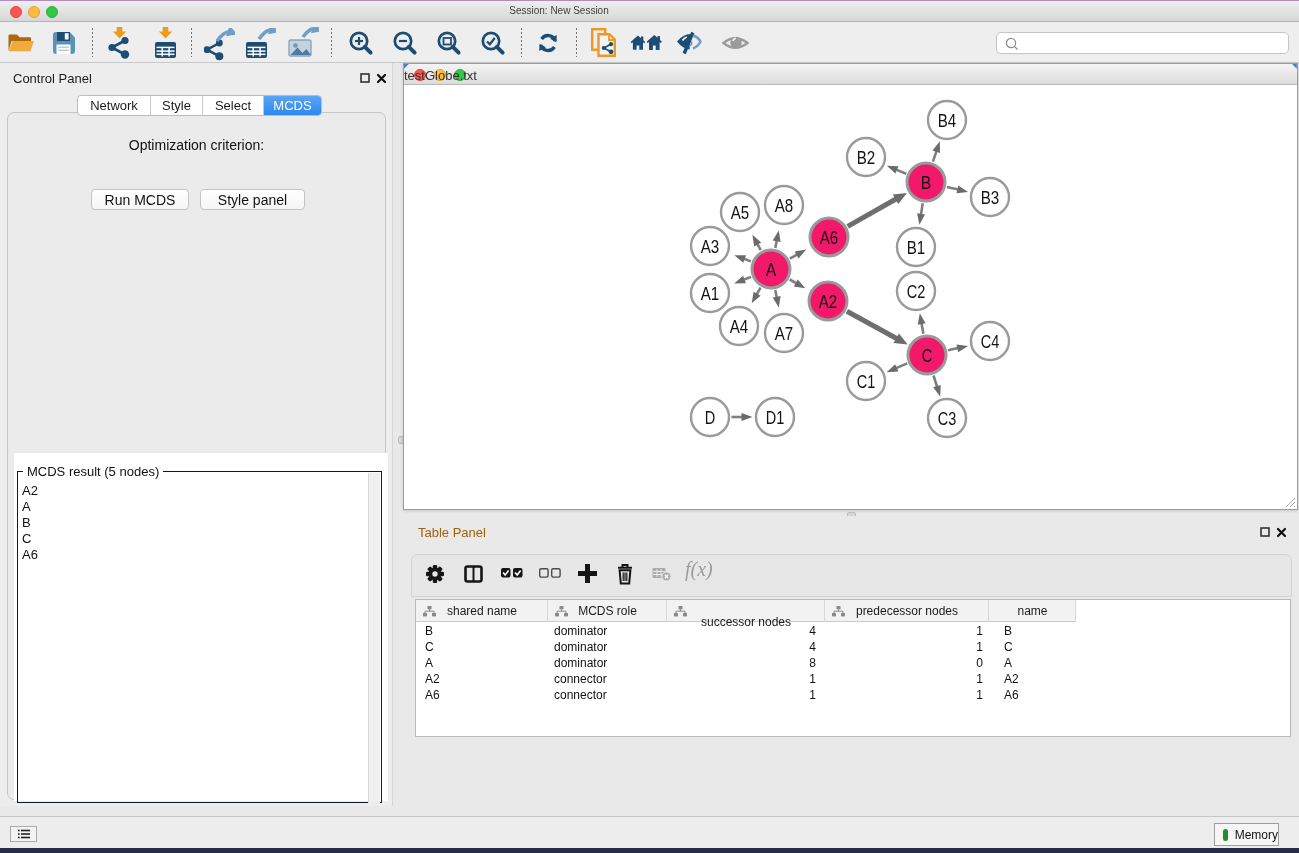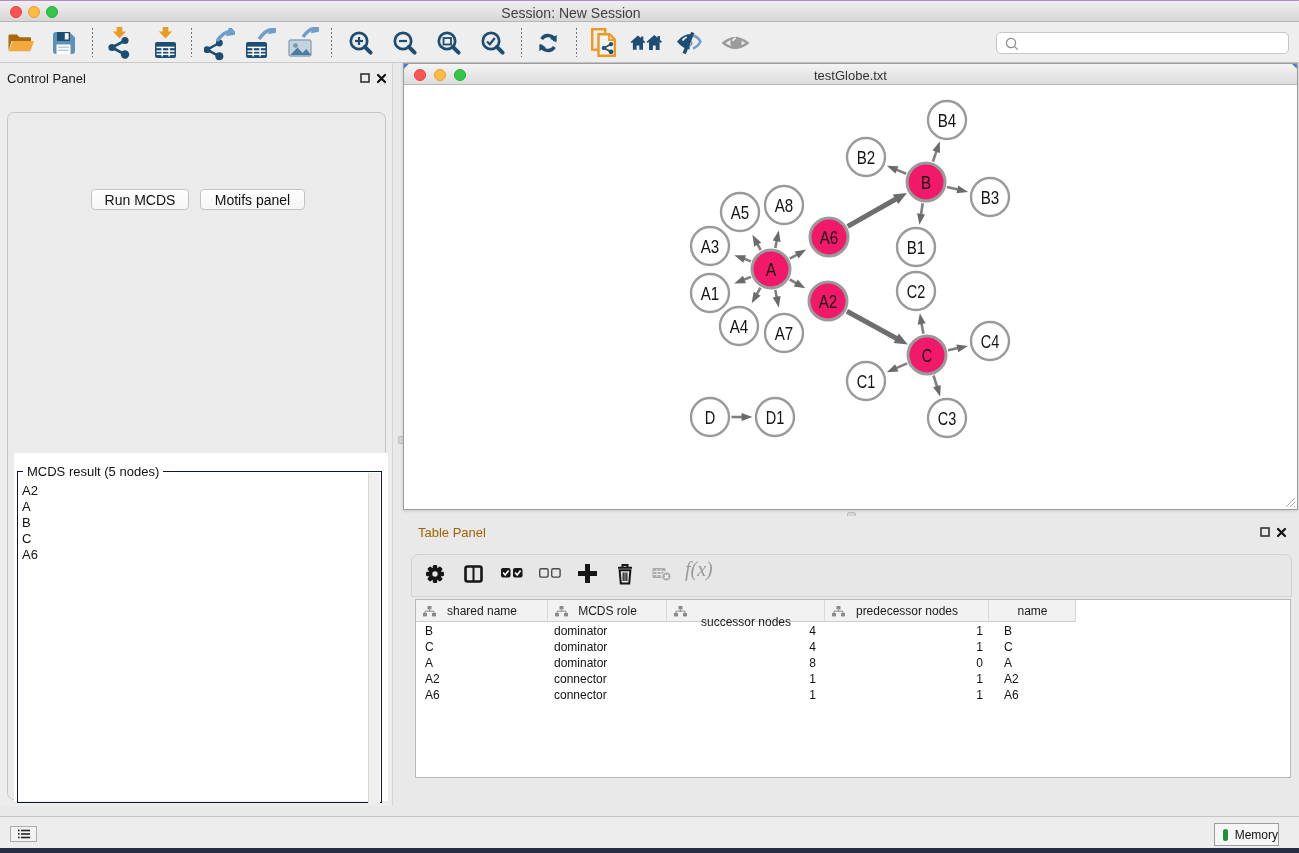"Session: New Session" div.abs { font-size: 14px -> 10px; left: 12px -> 0 }
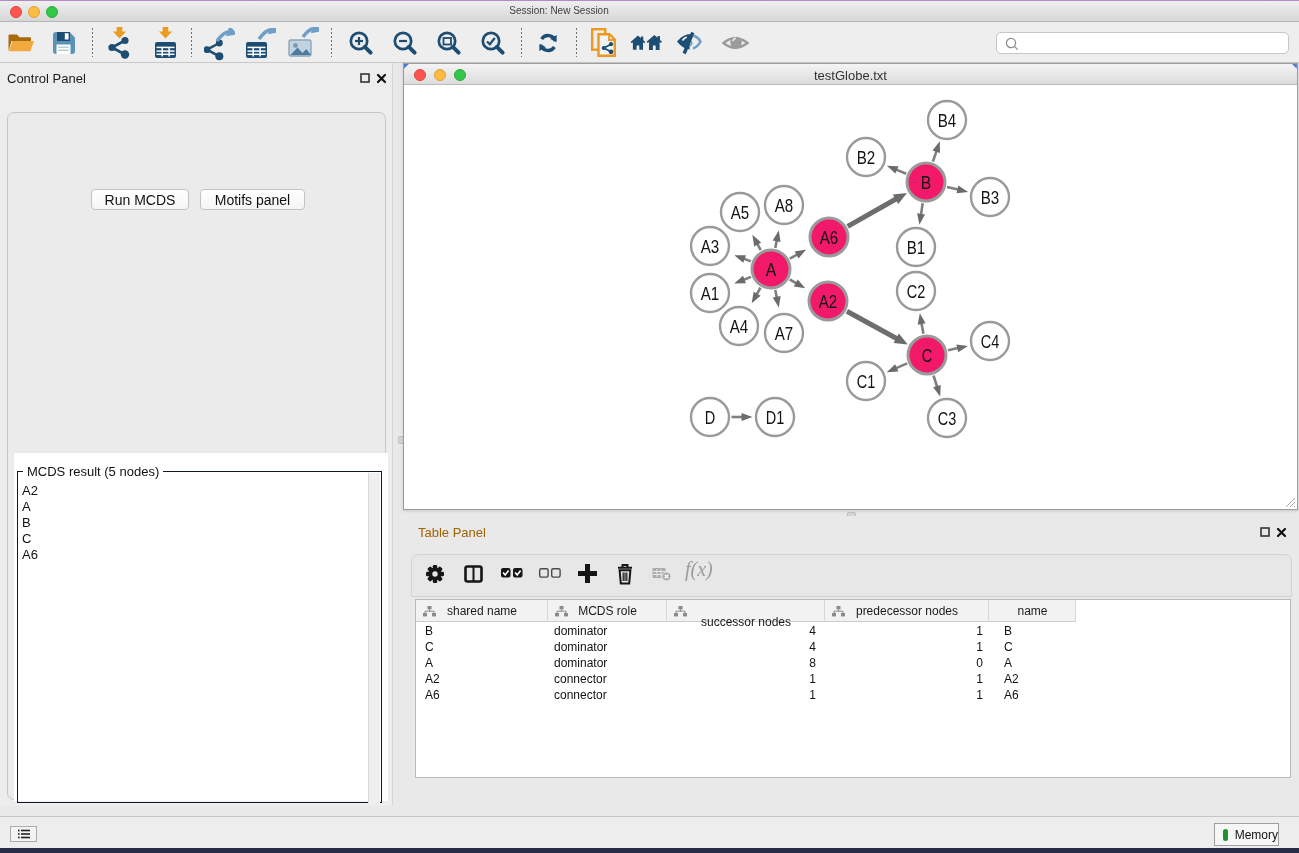"Control Panel" div.abs { left: 7px -> 13px }
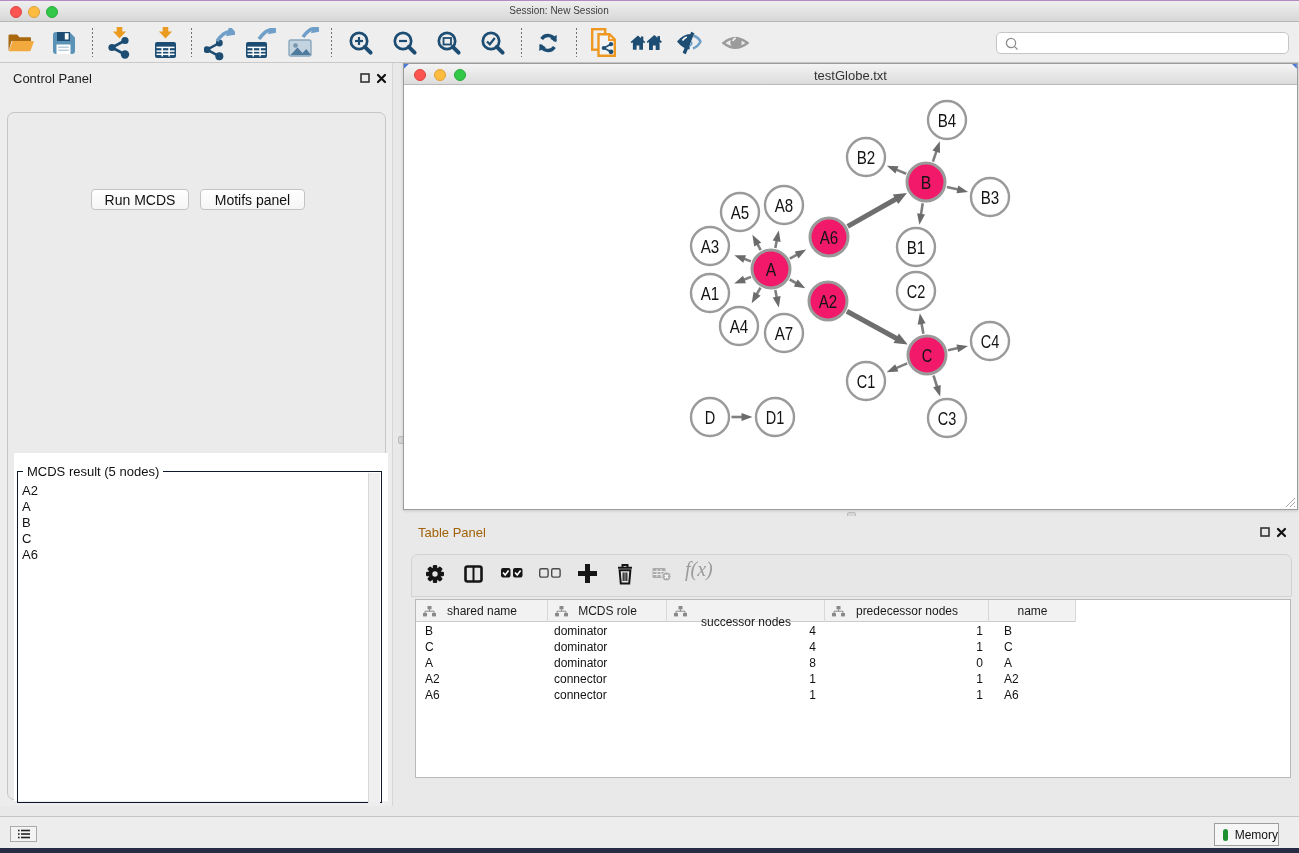"testGlobe.txt" div.abs { text-align: center -> none }
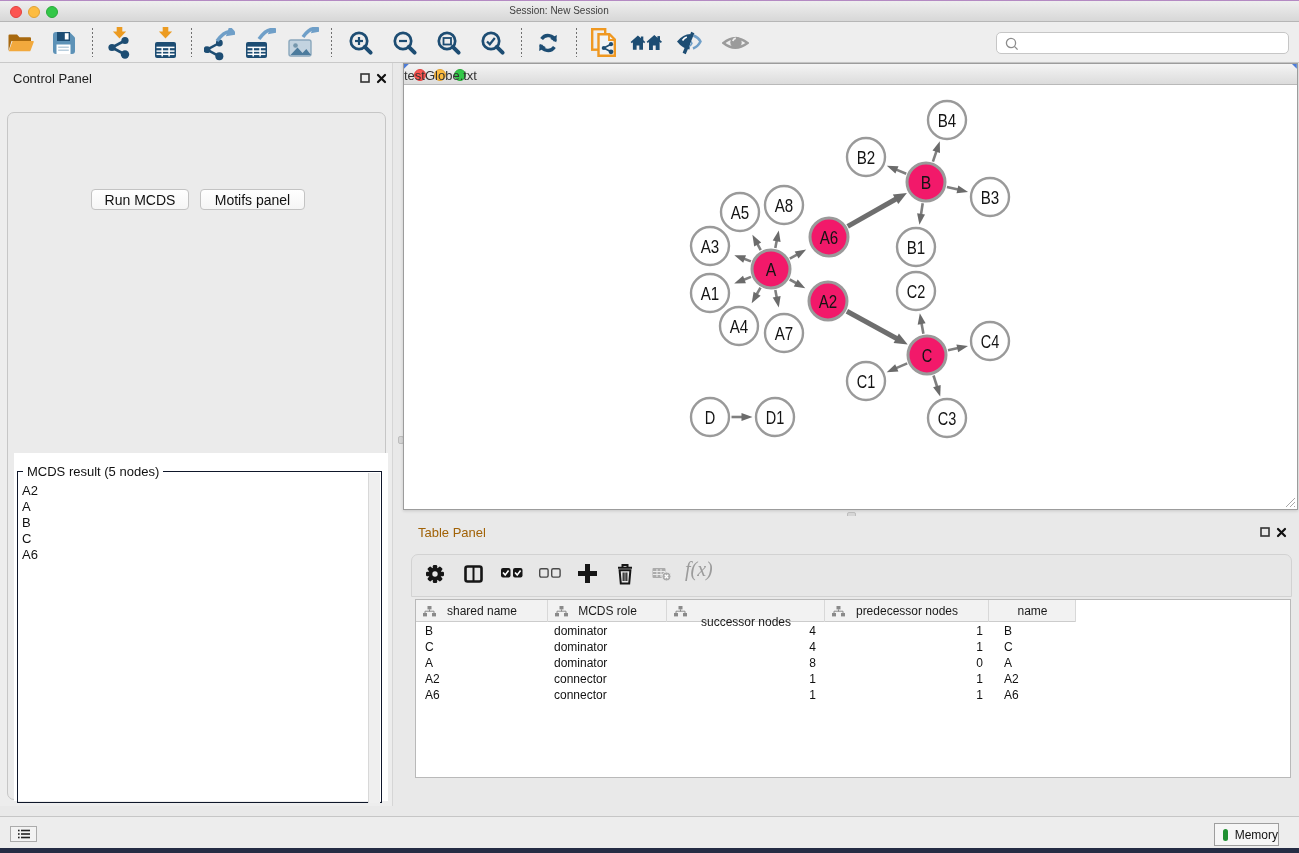"Network" div.tabgrp { html: none -> <div> <div>Network</div> <div>Style</div> <div>Select</div> <div>MCDS</div> </div> }
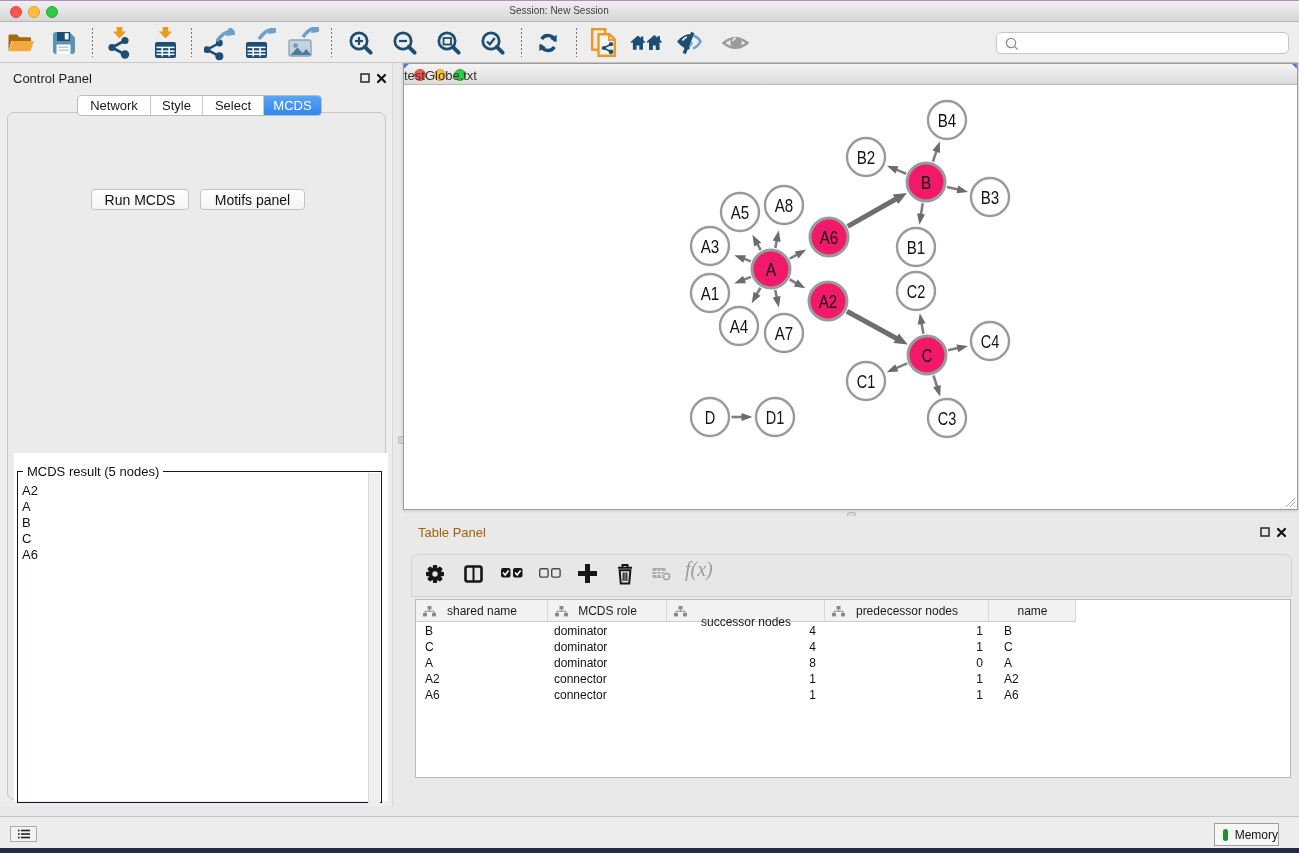"Optimization criterion:" div.abs { html: none -> <div>Optimization criterion:</div> }
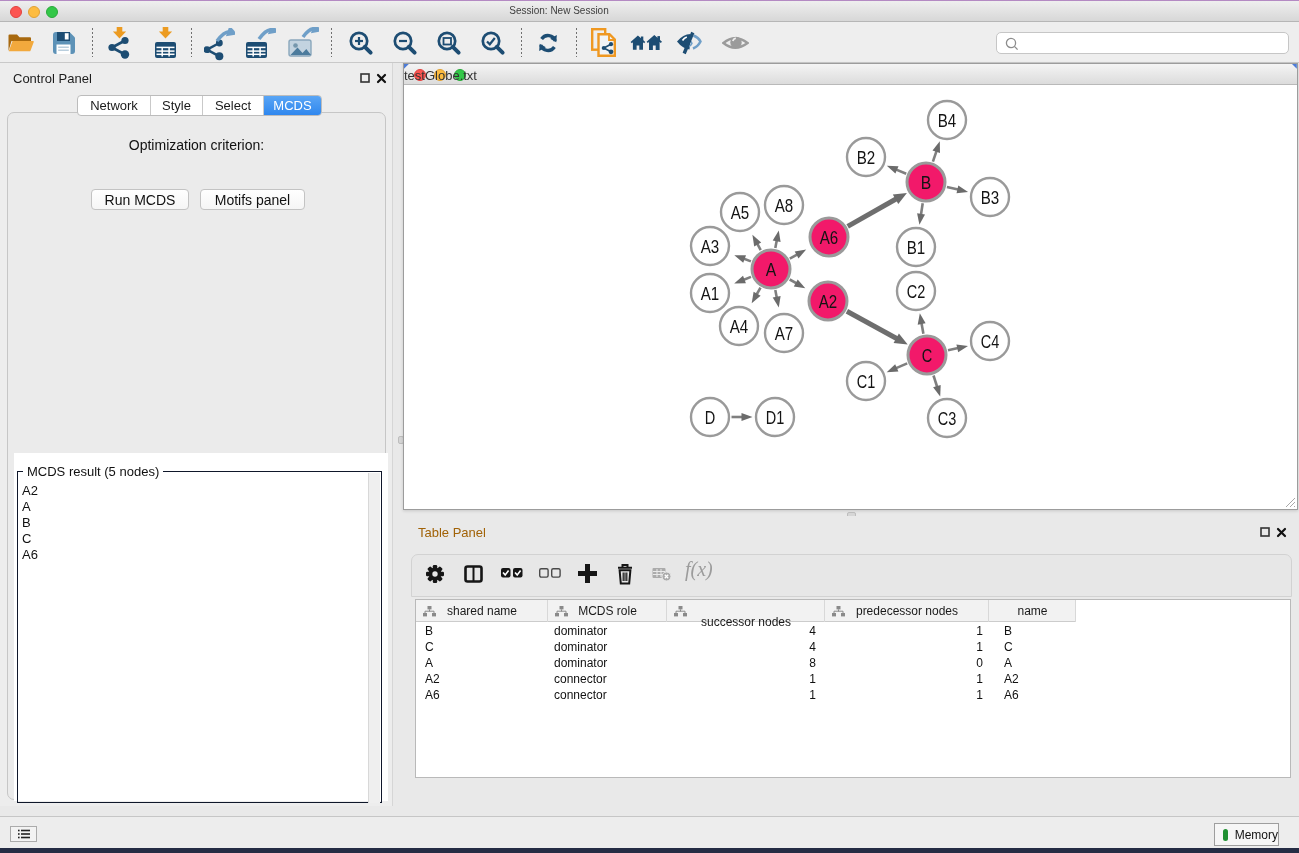"Motifs panel" div.btn { text: Motifs -> Style }
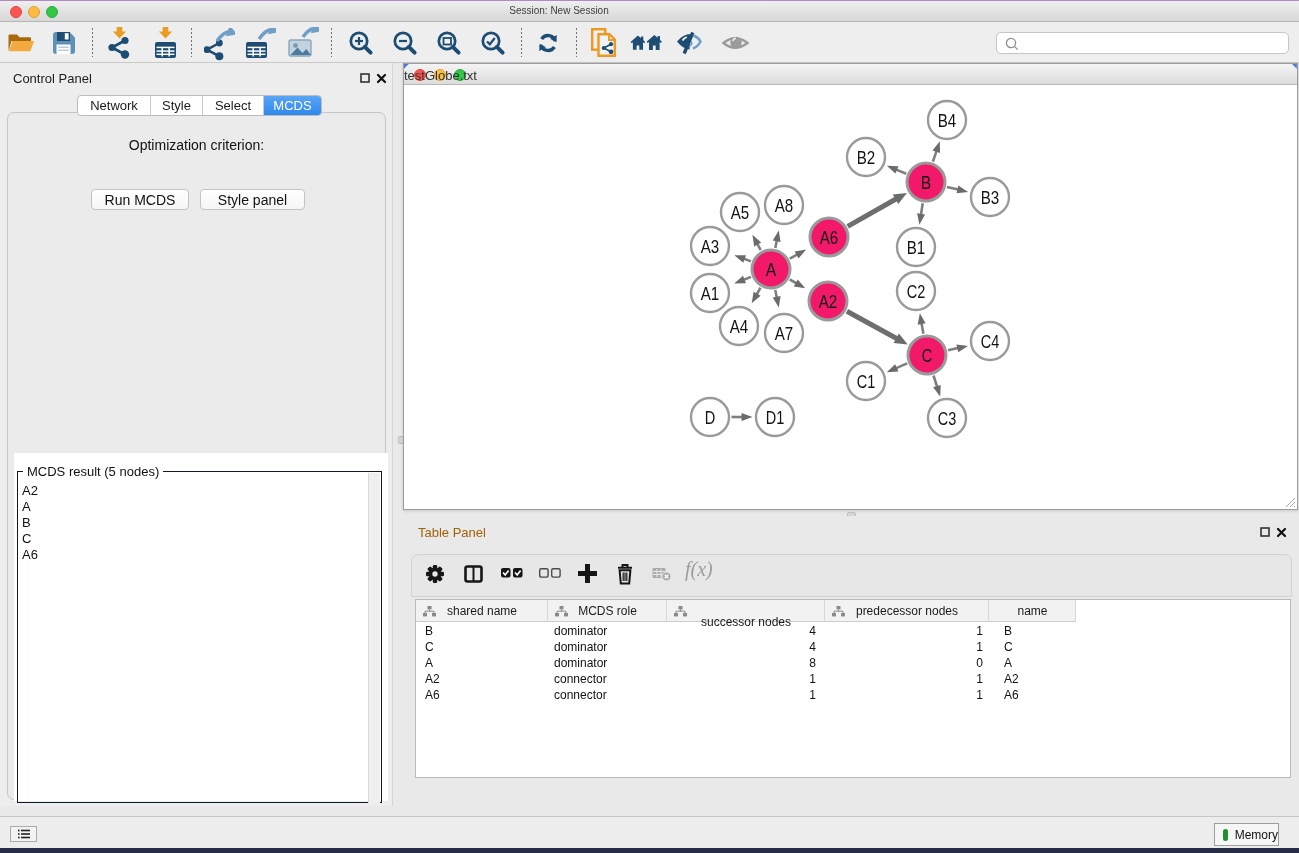"shared name" div.abs { height: 179px -> 138px }
